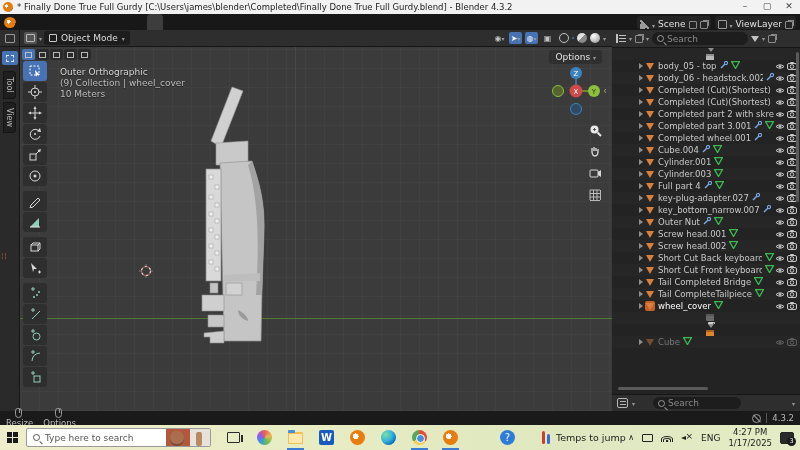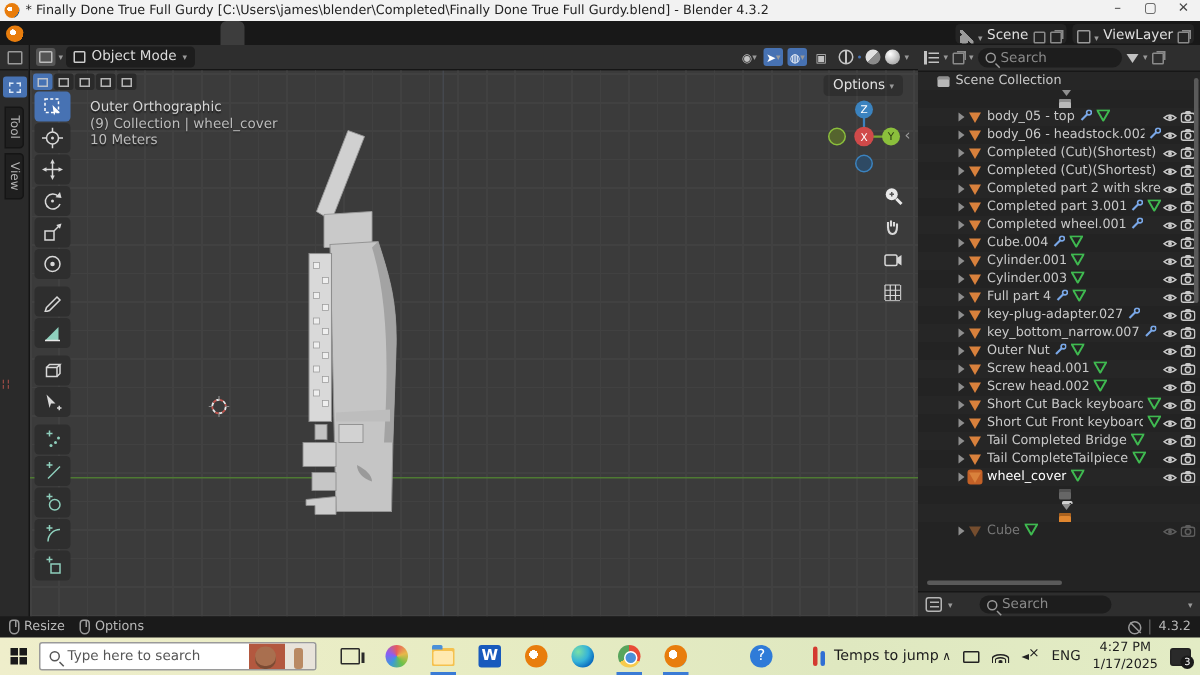"Scene Collection" div.olrow { html: <div> <span></span> <span></span> <span>Scene Collection</span> <span></span> </div> -> none }
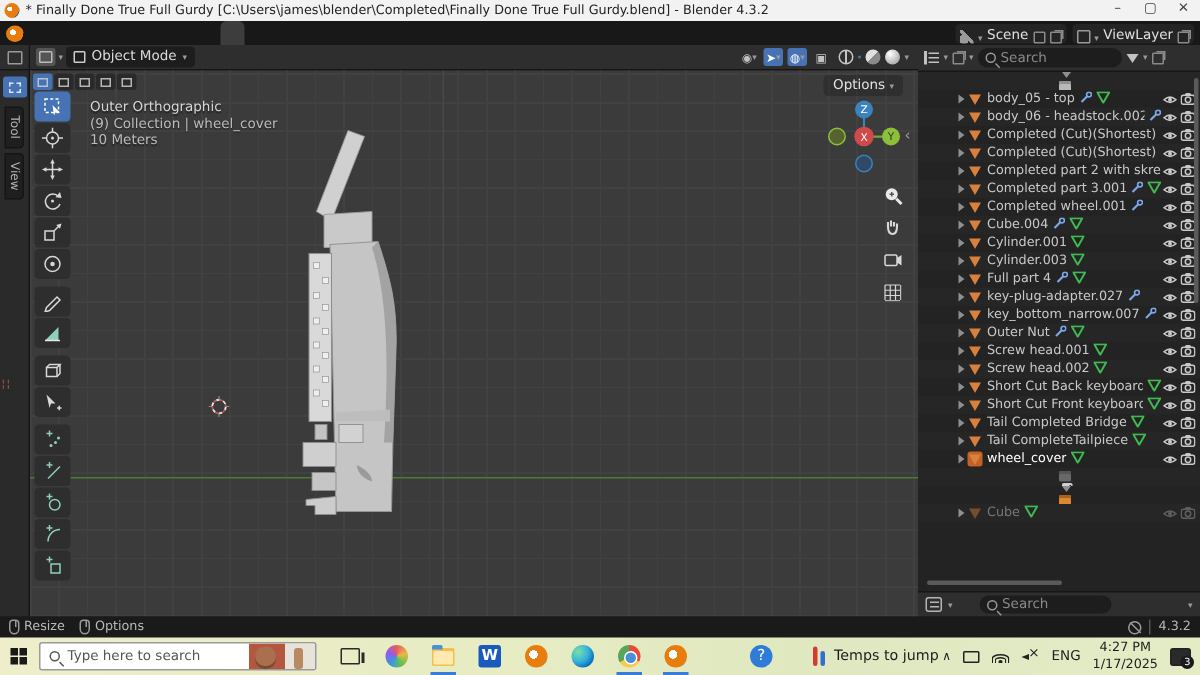"Resize" .sbitem { flex-direction: none -> column }
